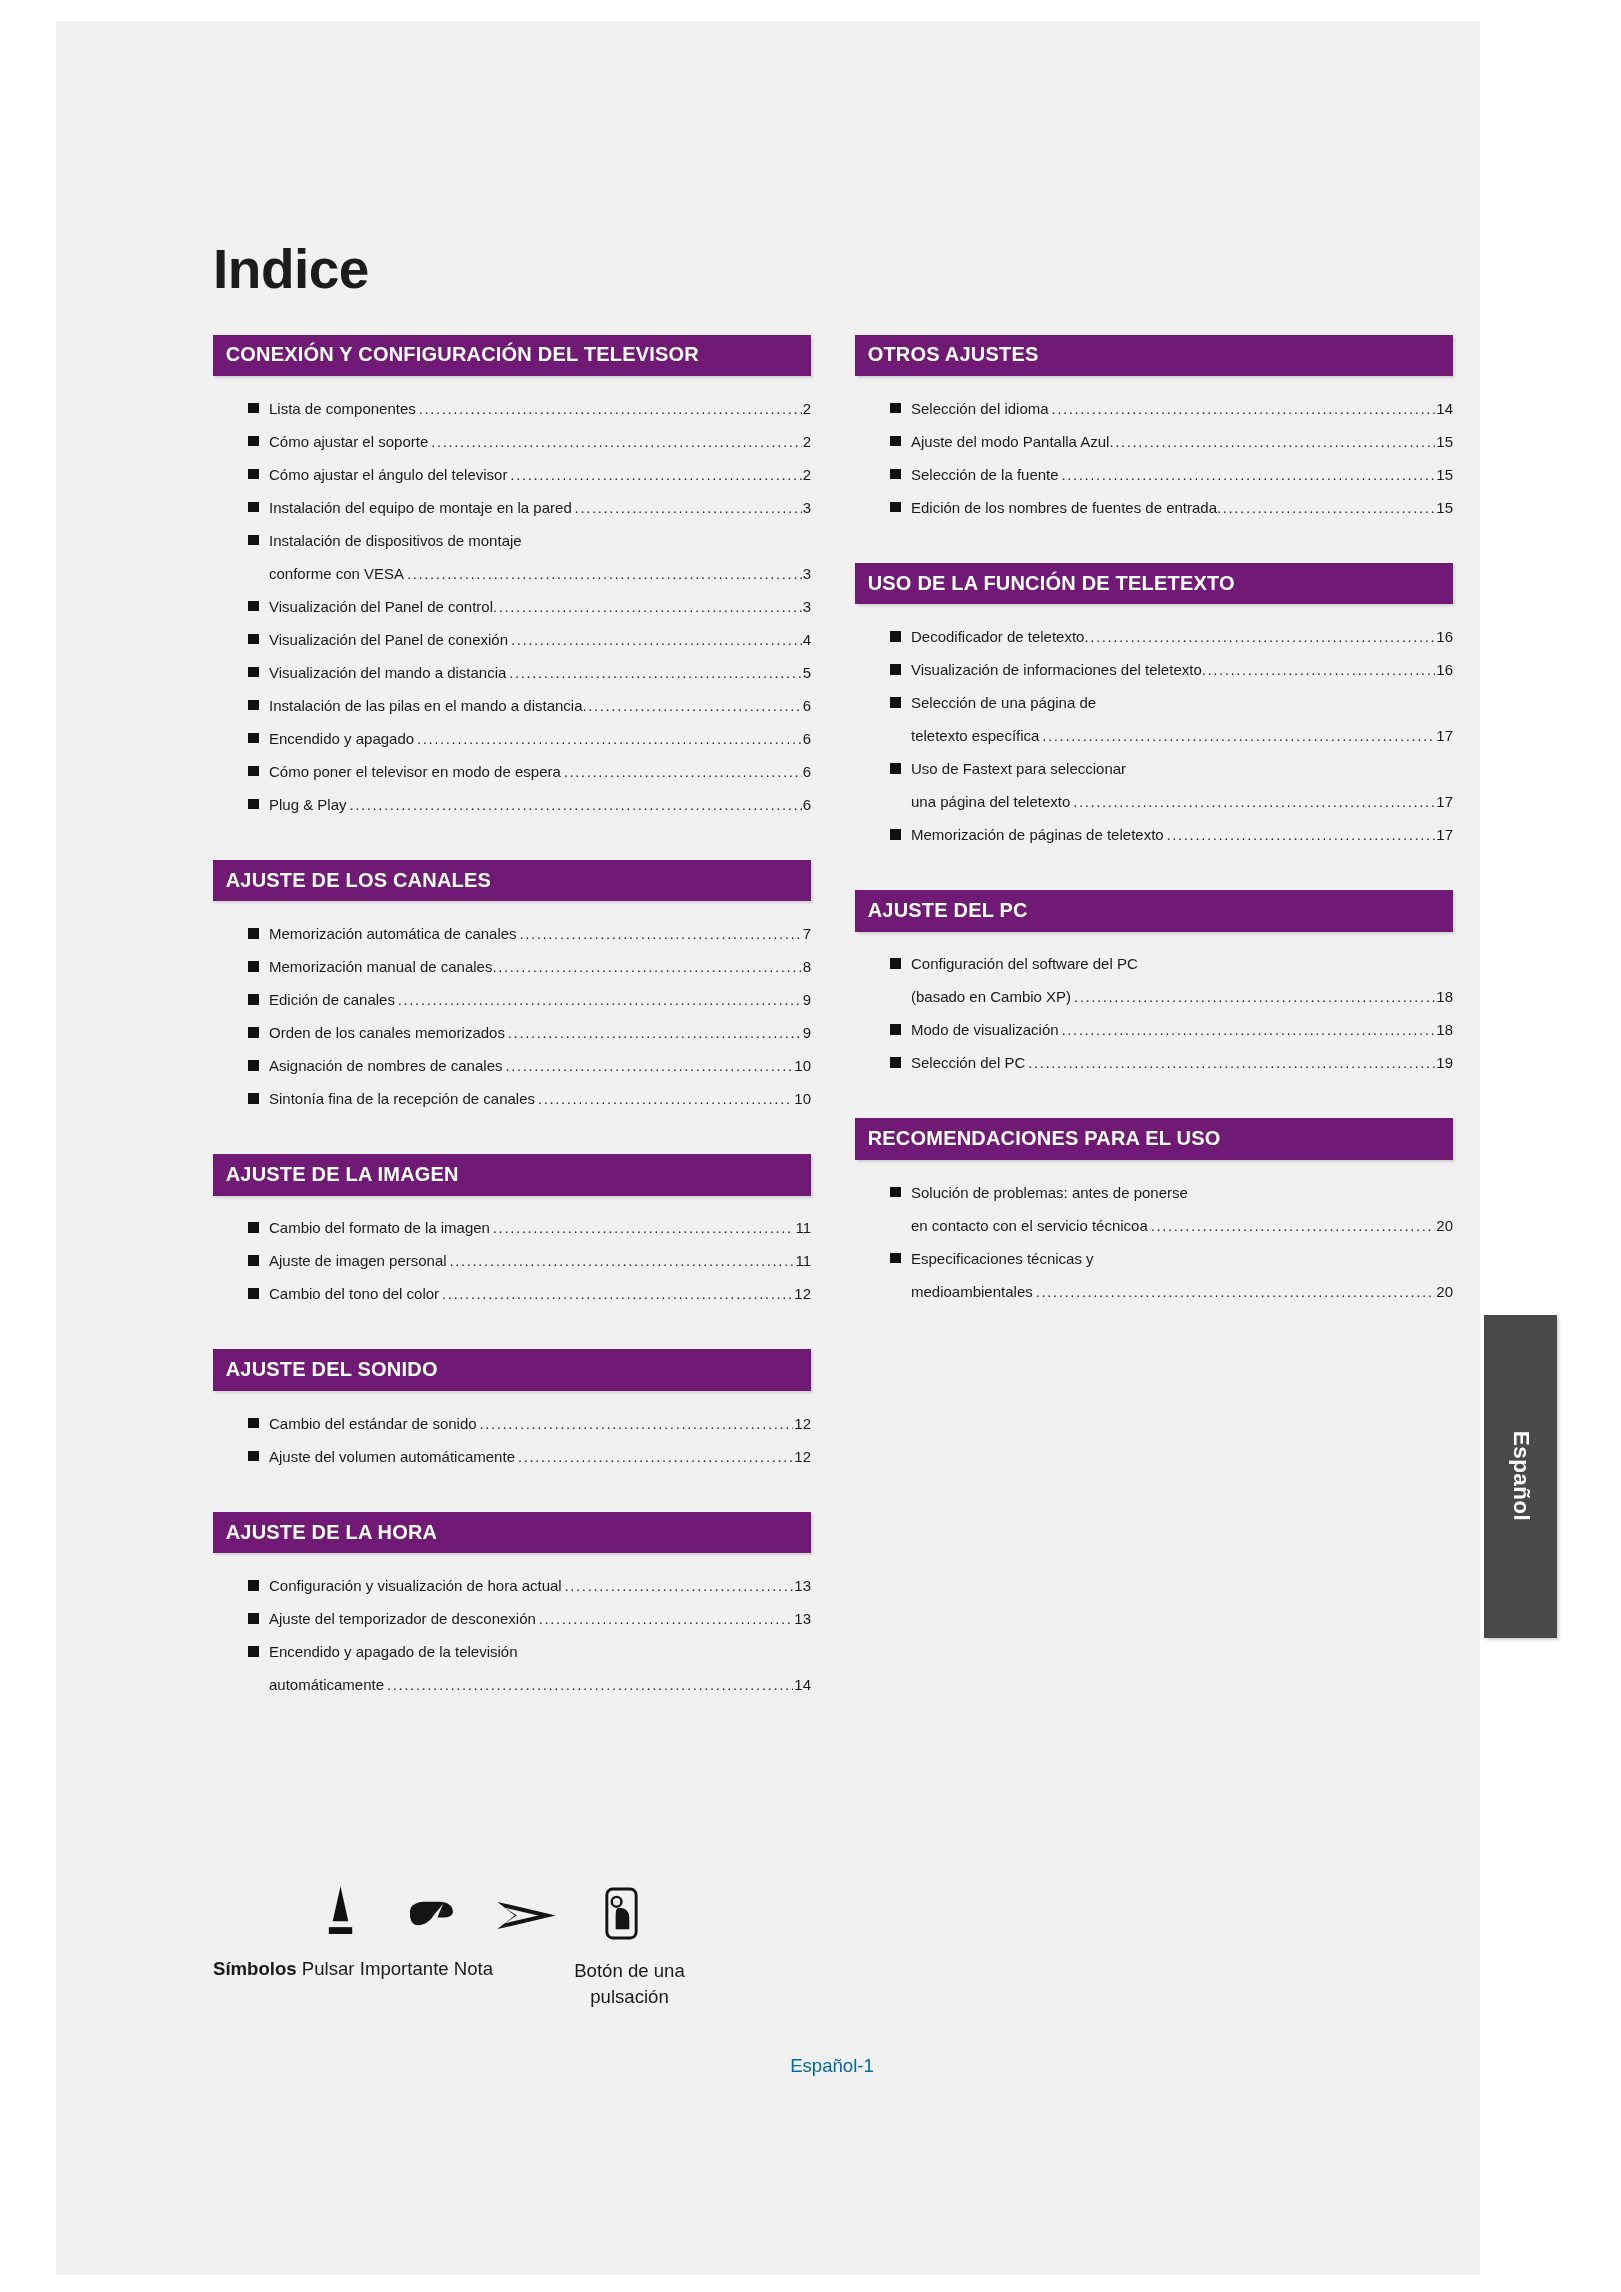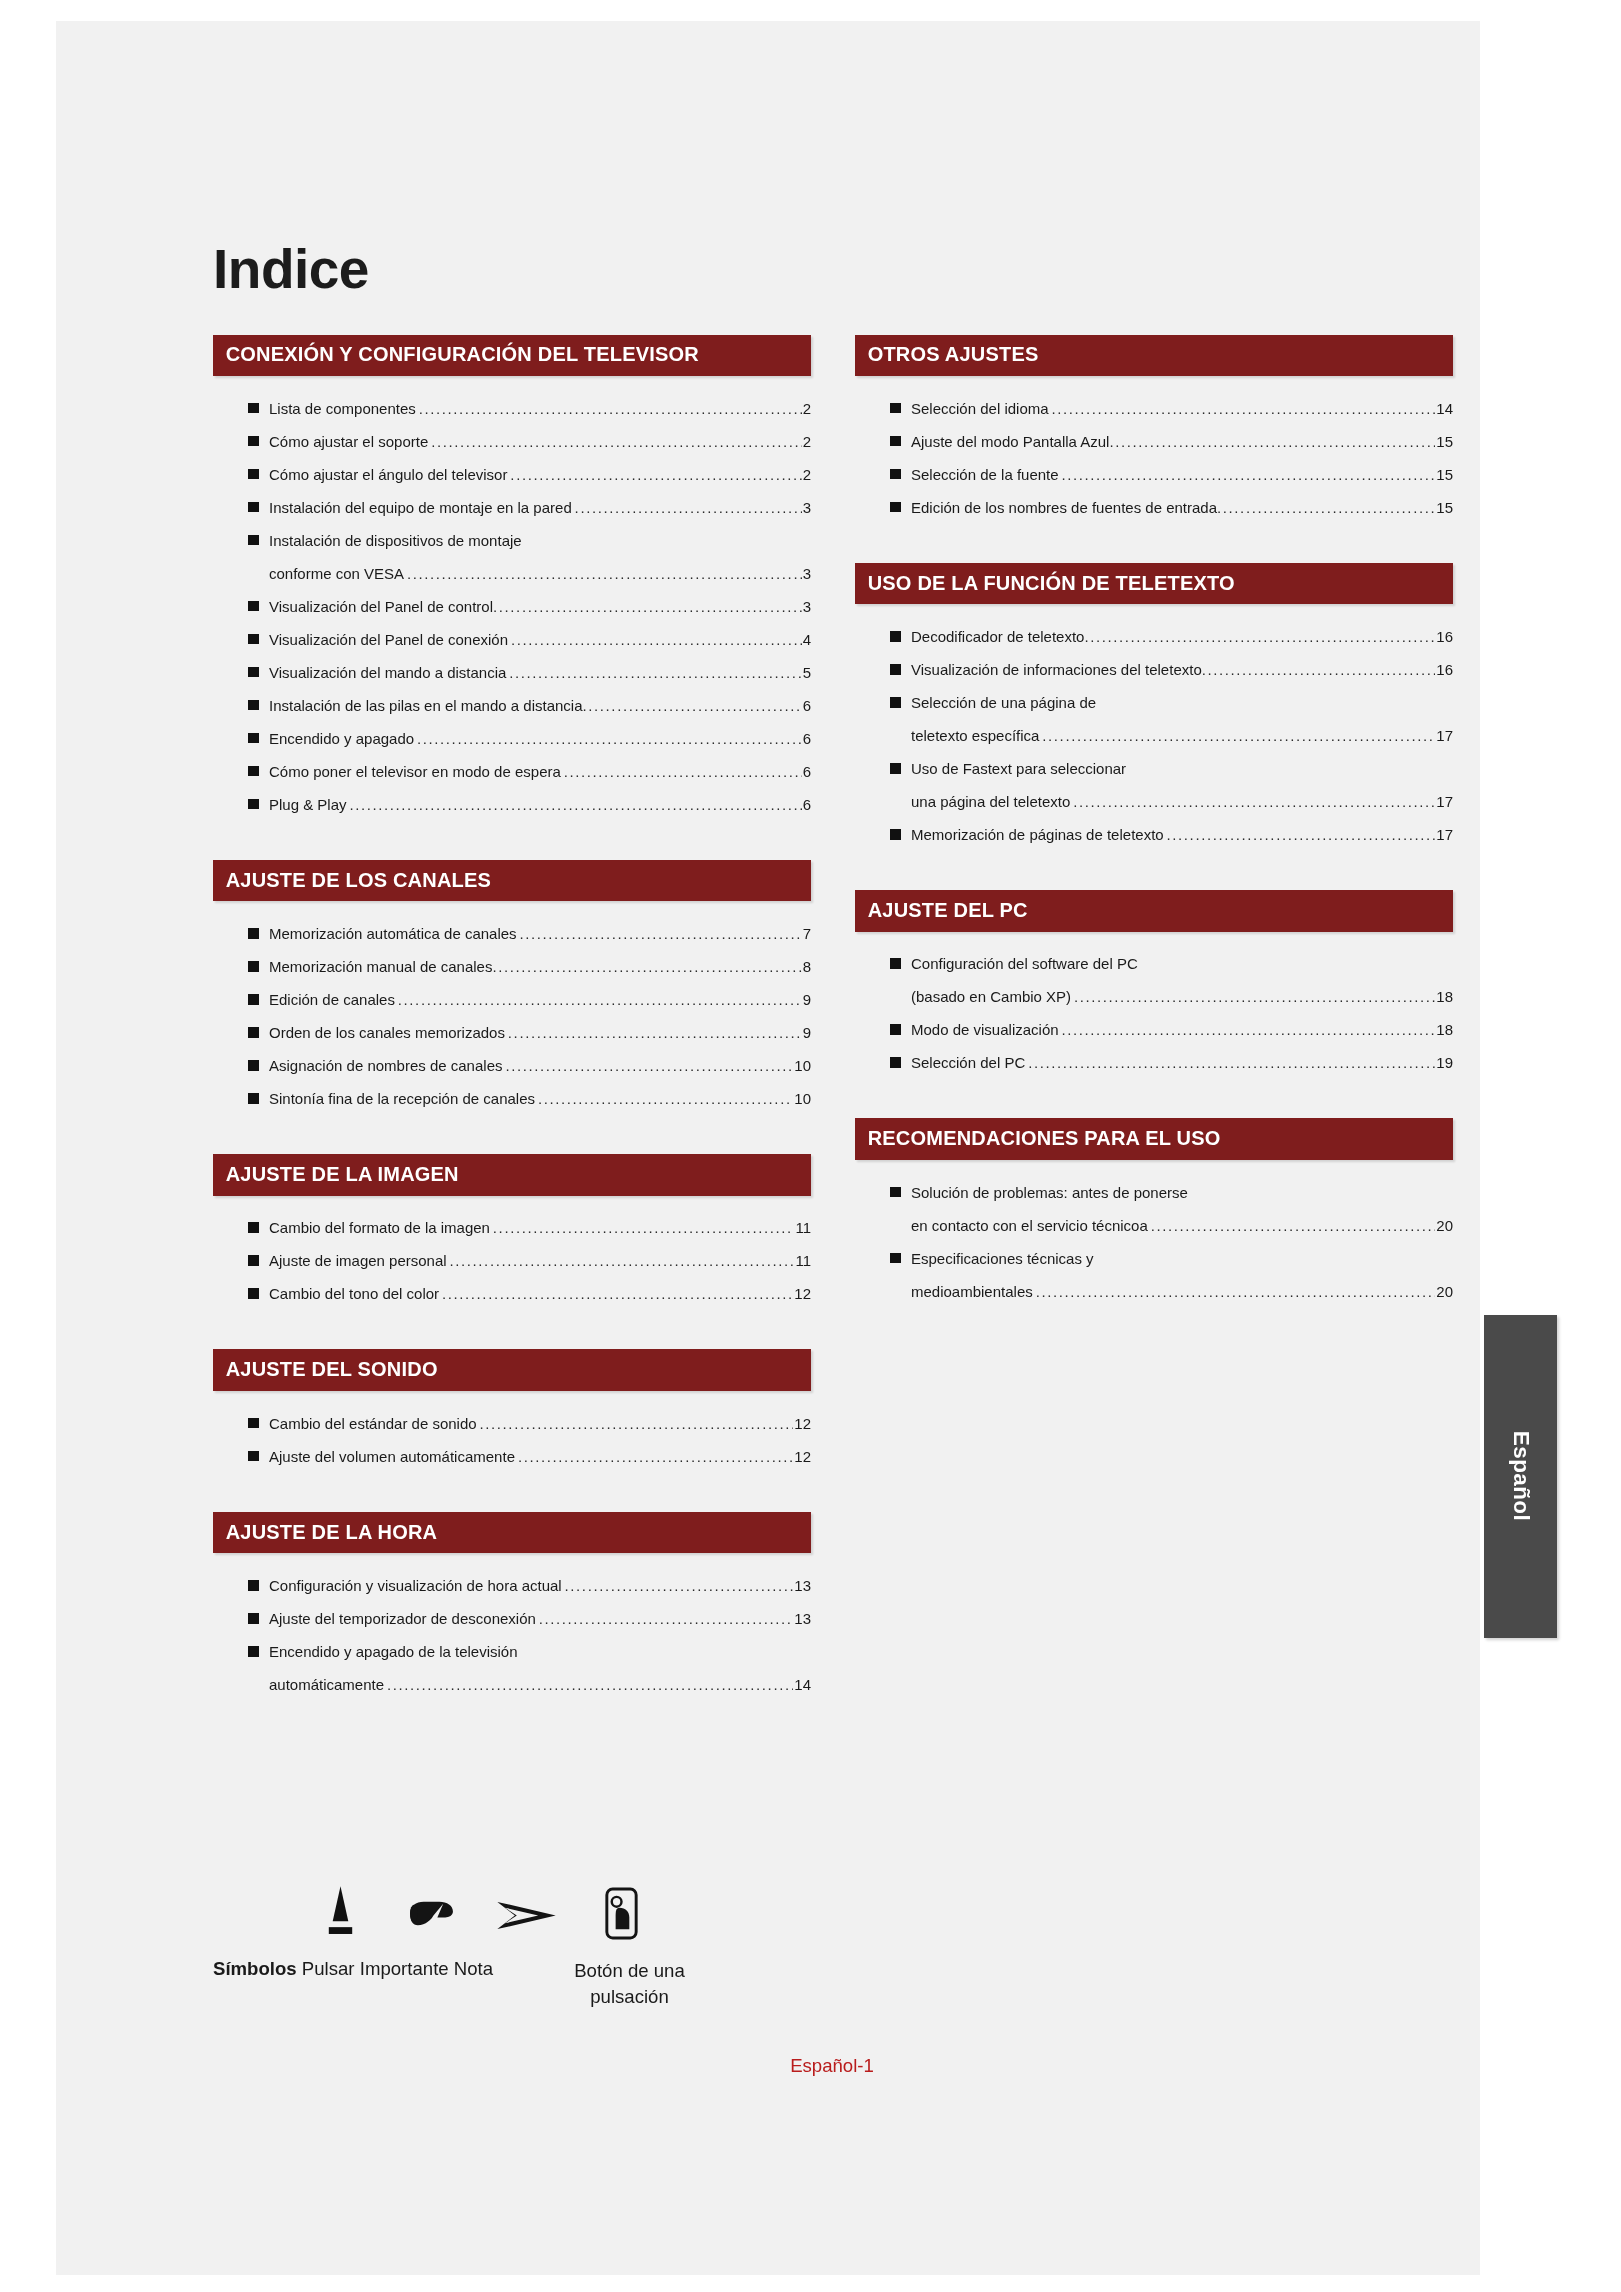"CONEXIÓN Y CONFIGURACIÓN DEL TELEVISOR" .section-header { background: #7f1d1d -> #701a75 }
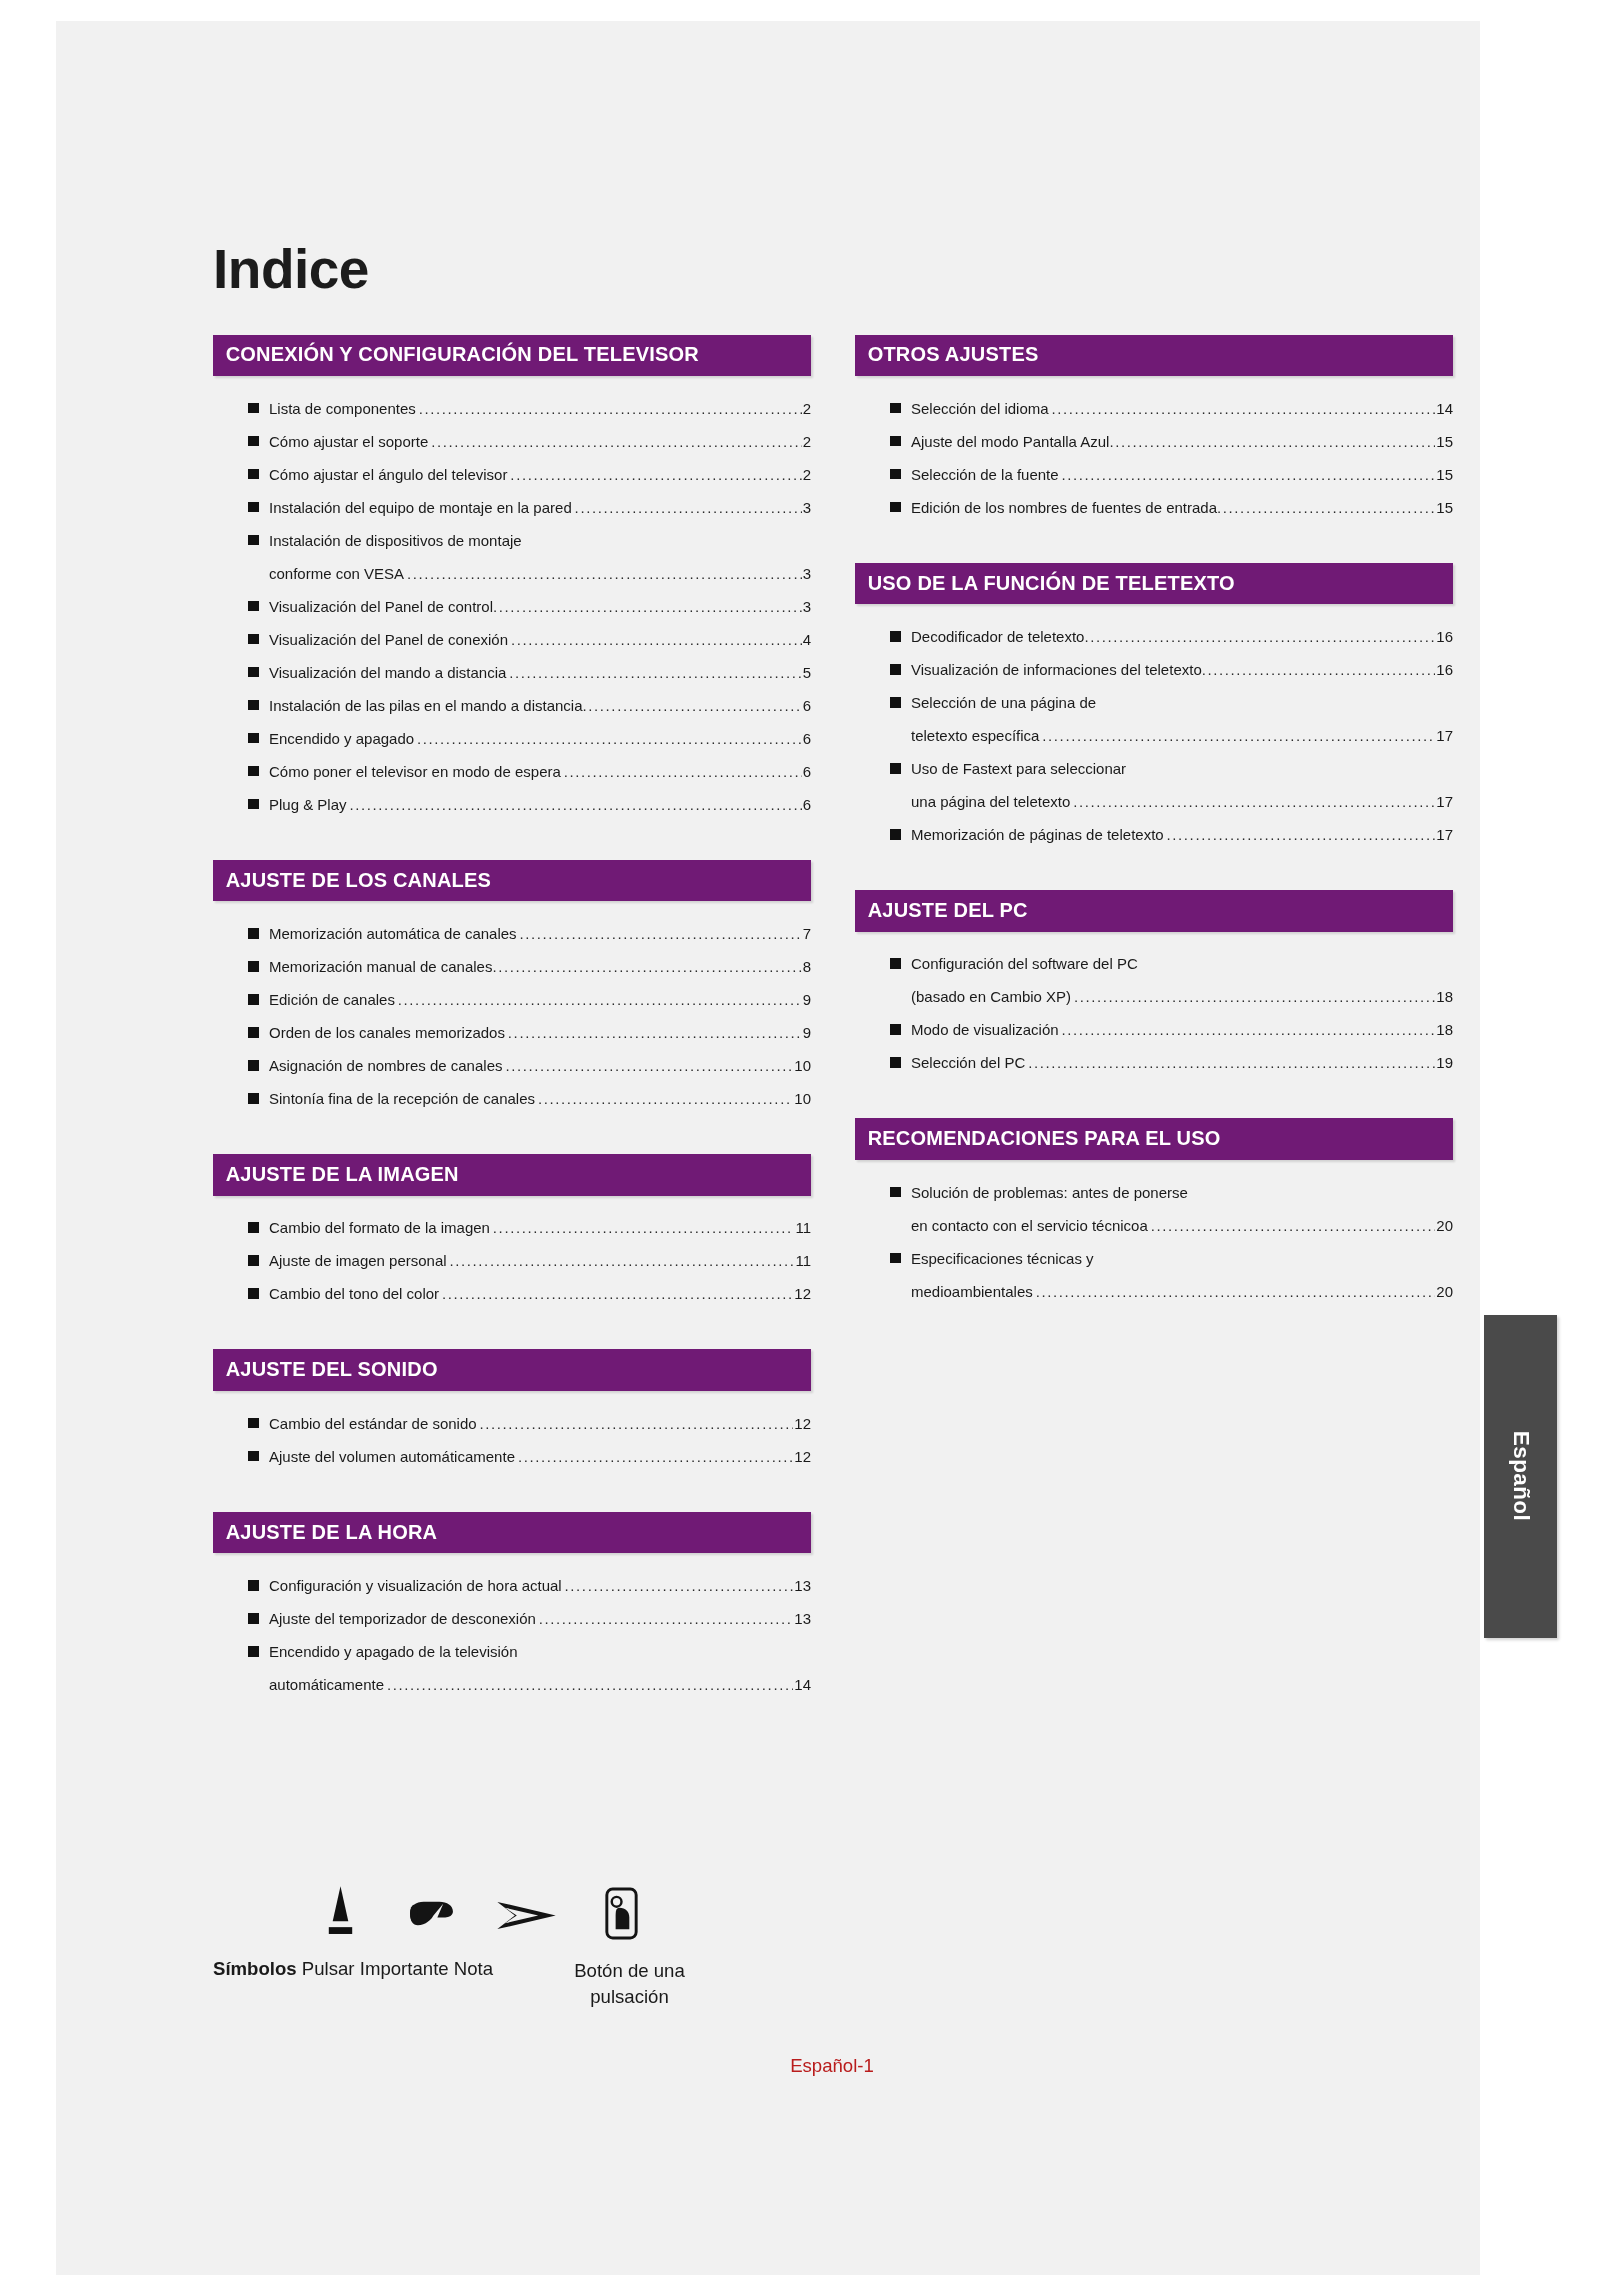"Español-1" #footer { color: #b91c1c -> #0369a1 }
